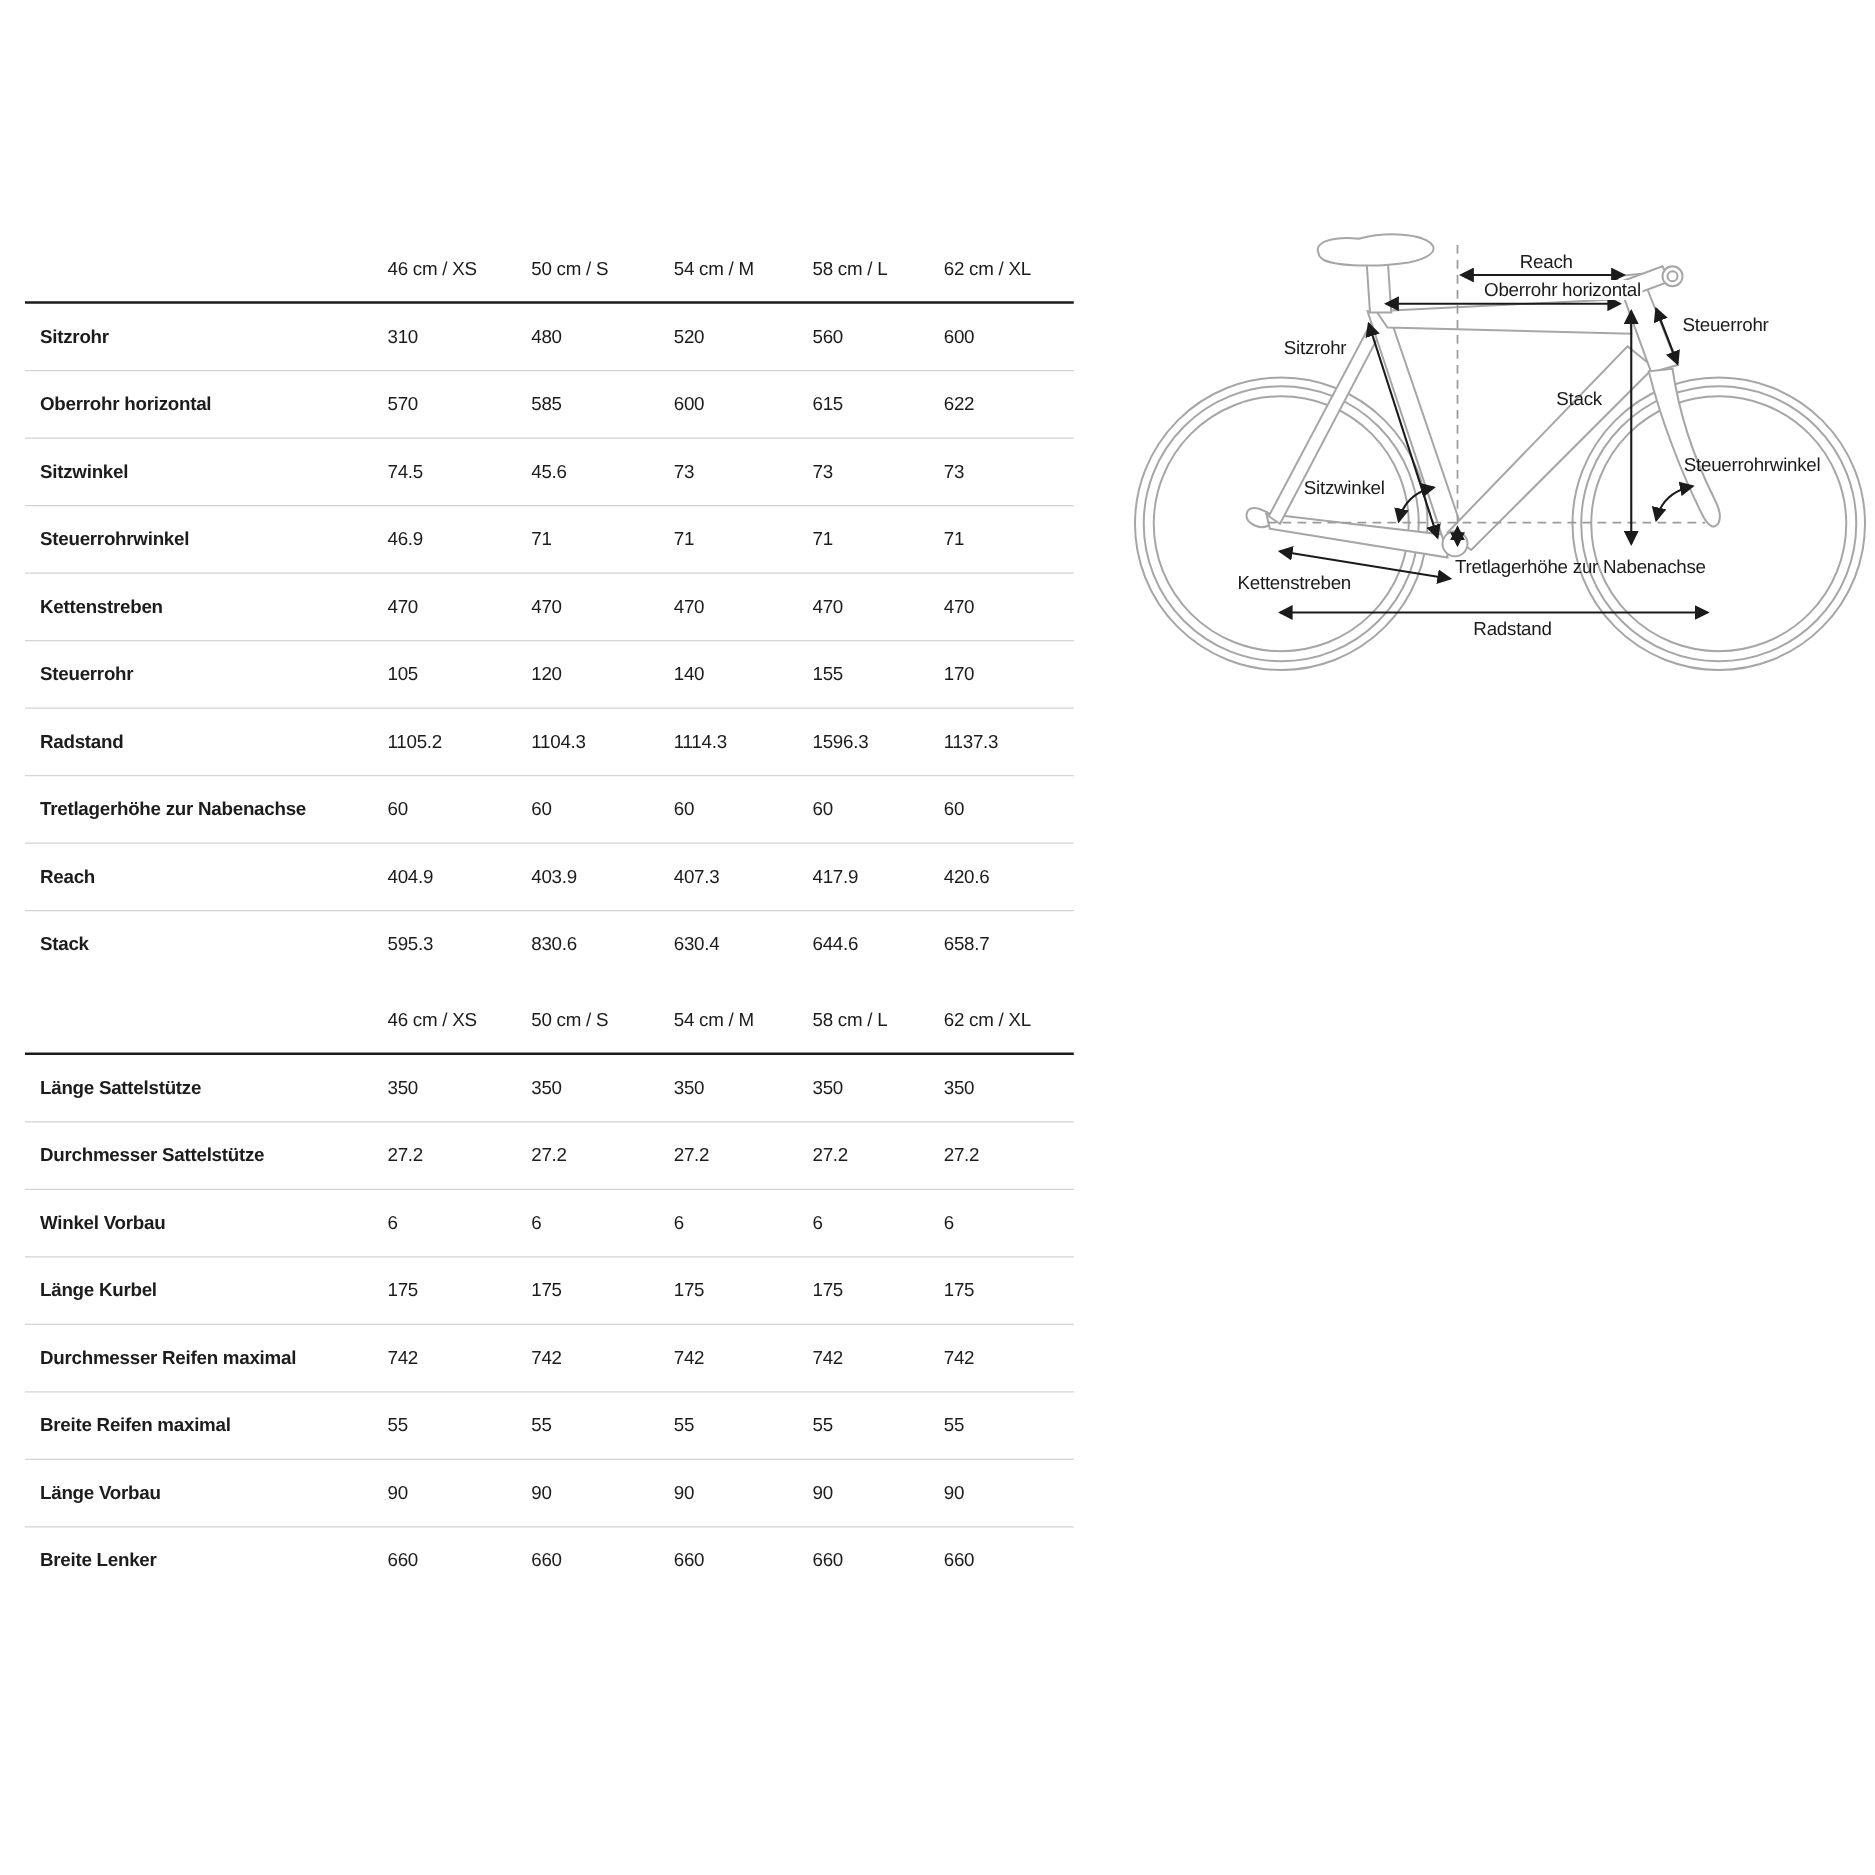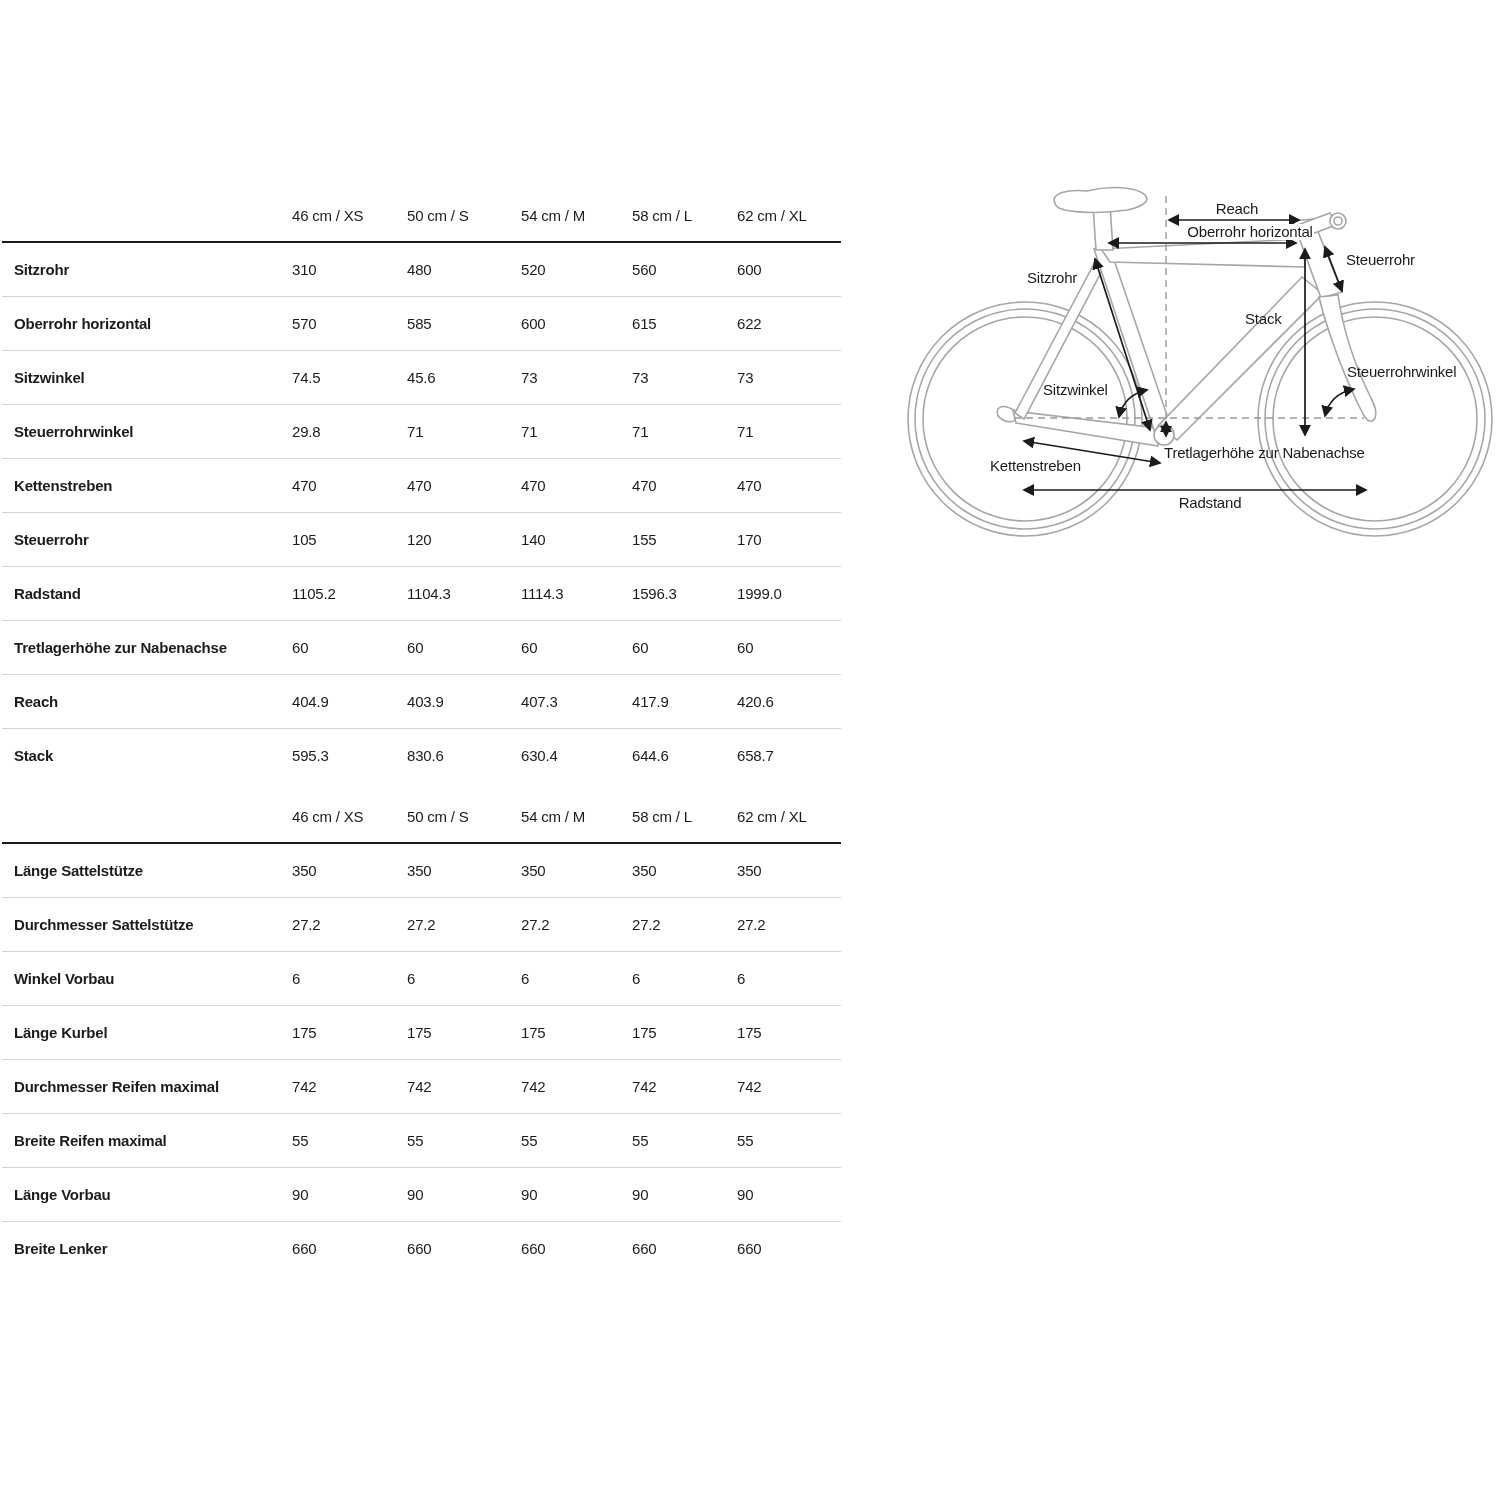"46 cm / XS" .tables { left: 2px -> 20px }
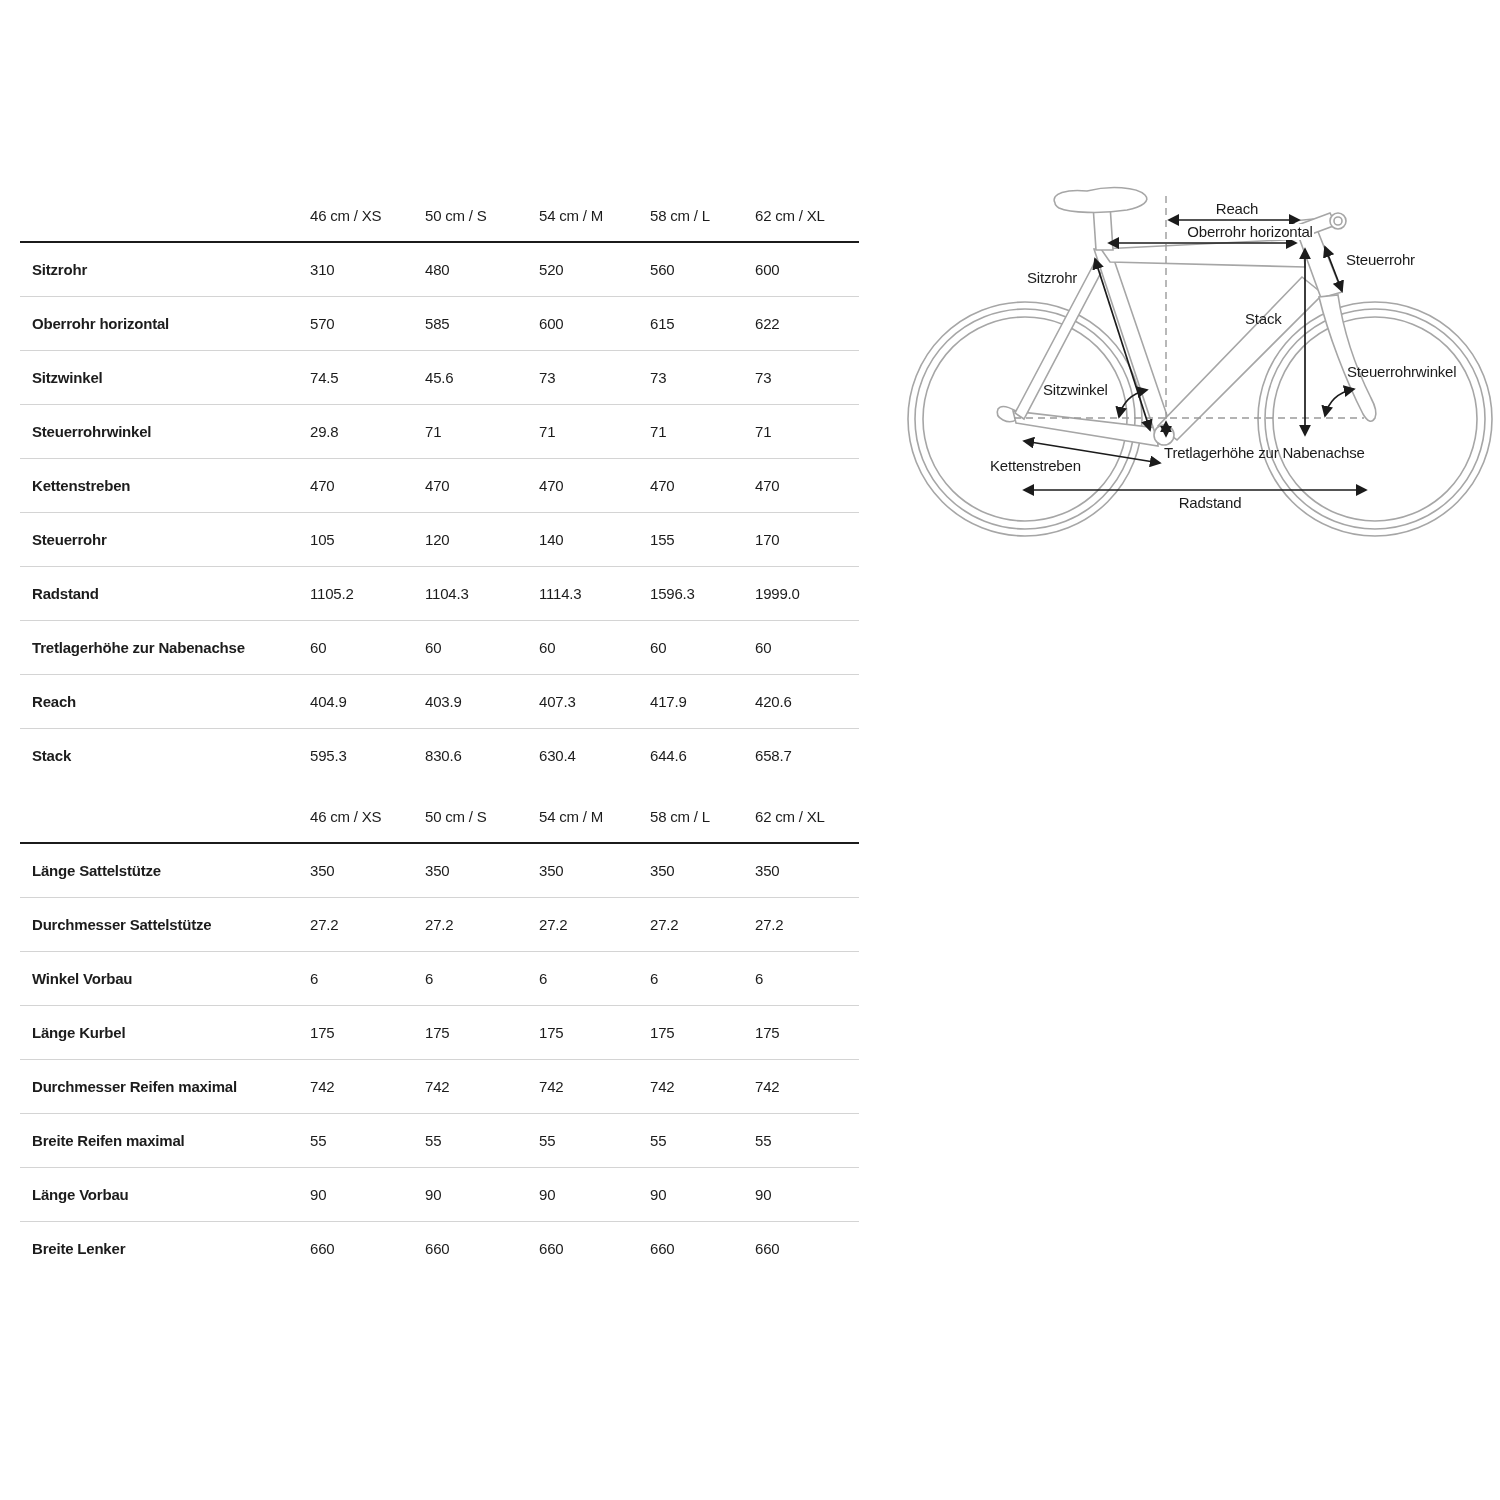"29.8" div.t-cell { text: 29.8 -> 46.9 }
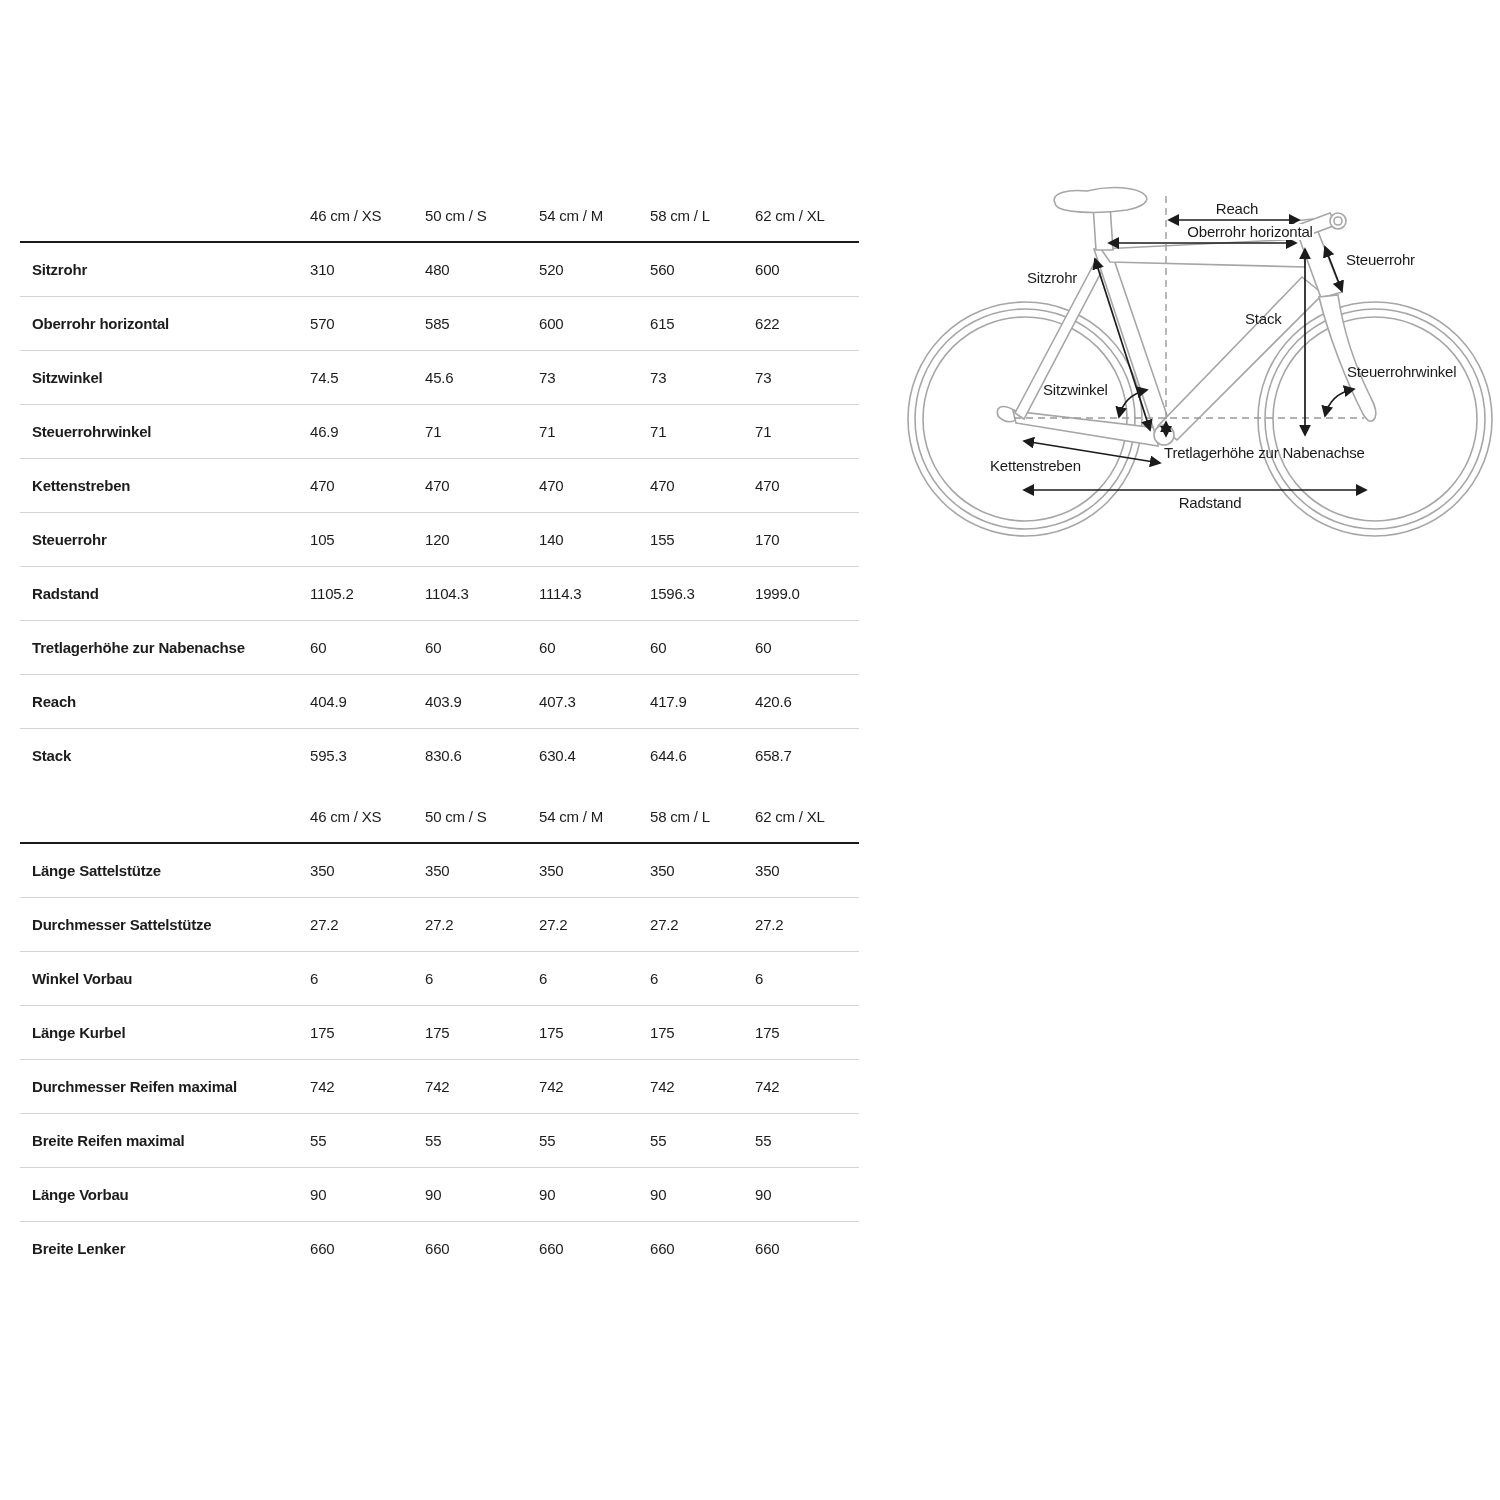"1999.0" div.t-cell { text: 1999.0 -> 1137.3 }
